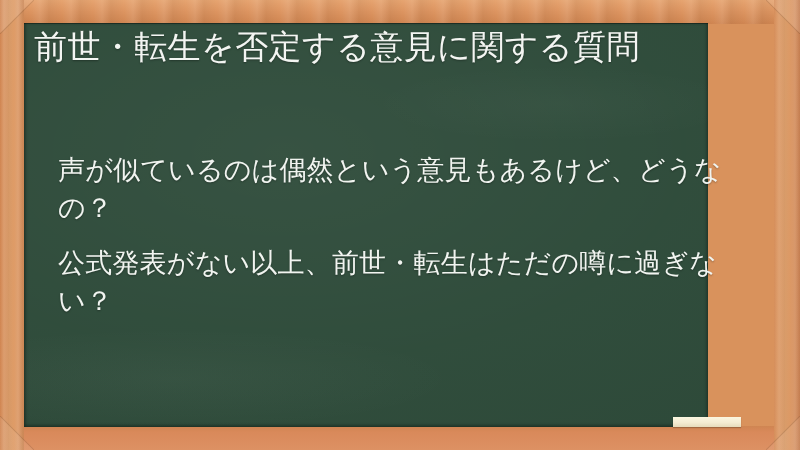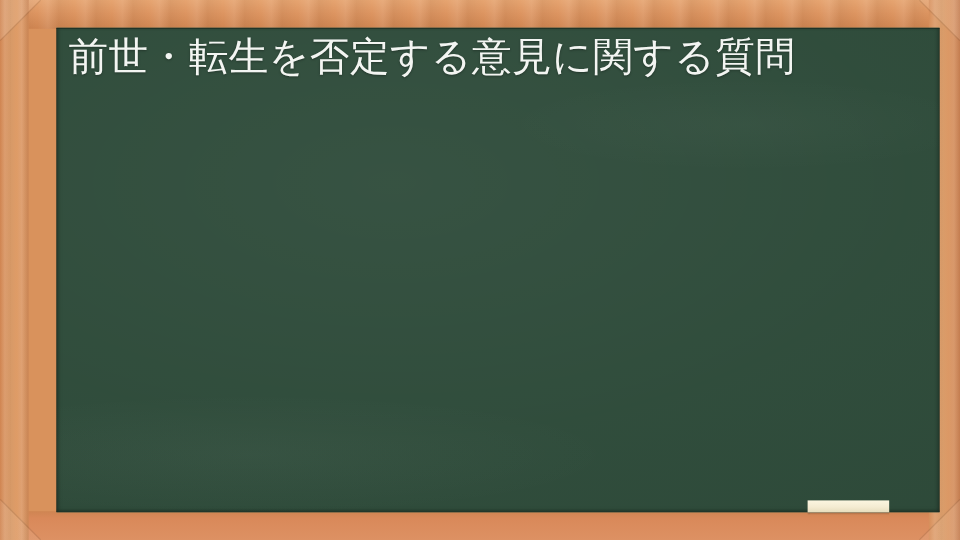"前世・転生を否定する意見に関する質問" .board { margin-left: 23px -> none; width: 736px -> 684px }
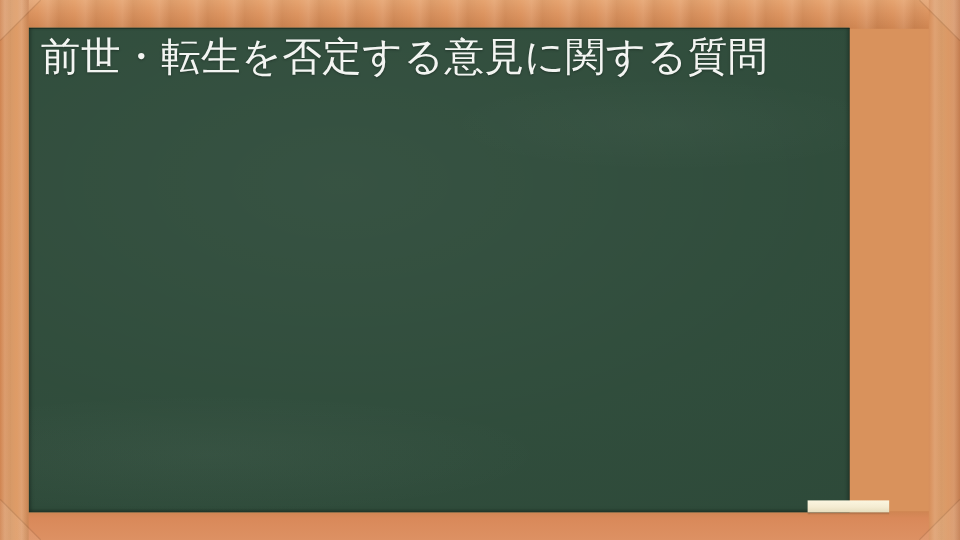"声が似ているのは偶然という意見もあるけど、どうなの？" li { html: none -> <li>声が似ているのは偶然という意見もあるけど、どうなの？</li> }
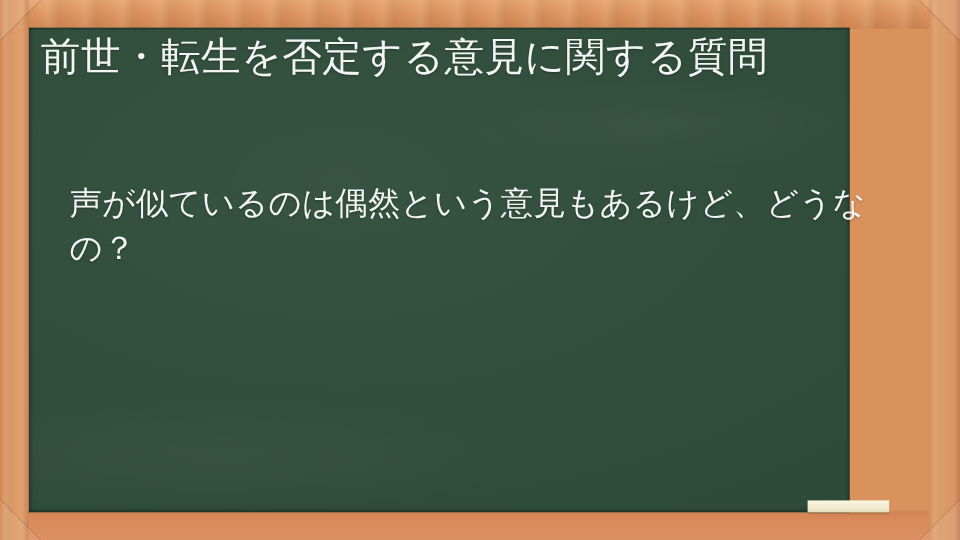"公式発表がない以上、前世・転生はただの噂に過ぎない？" li { html: none -> <li>公式発表がない以上、前世・転生はただの噂に過ぎない？</li> }
